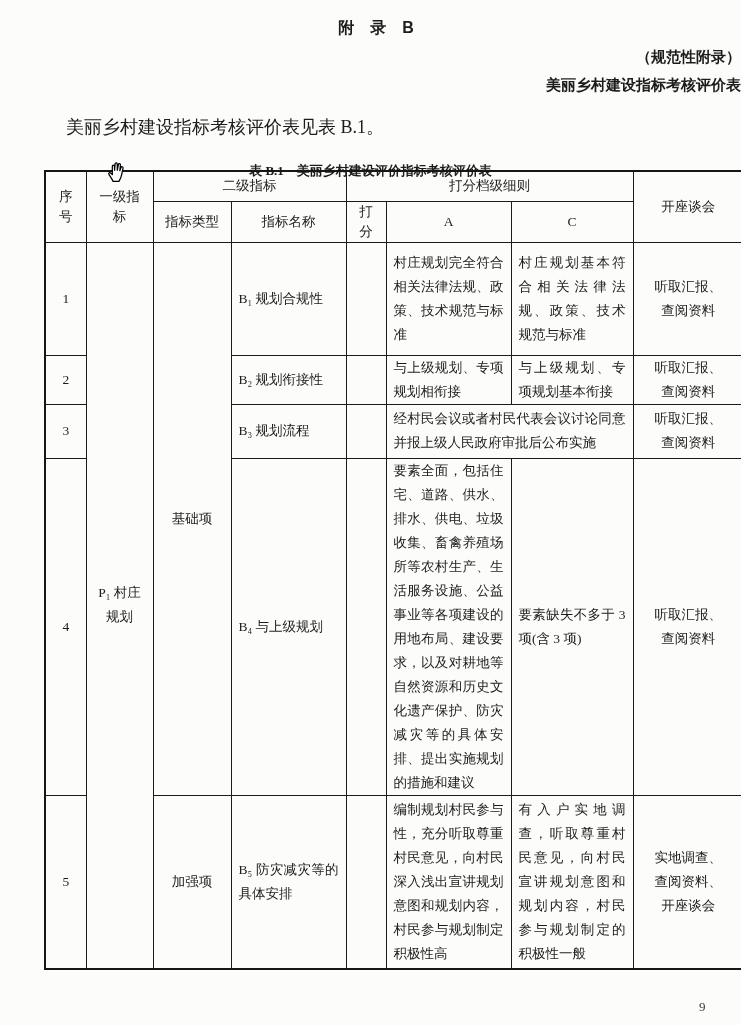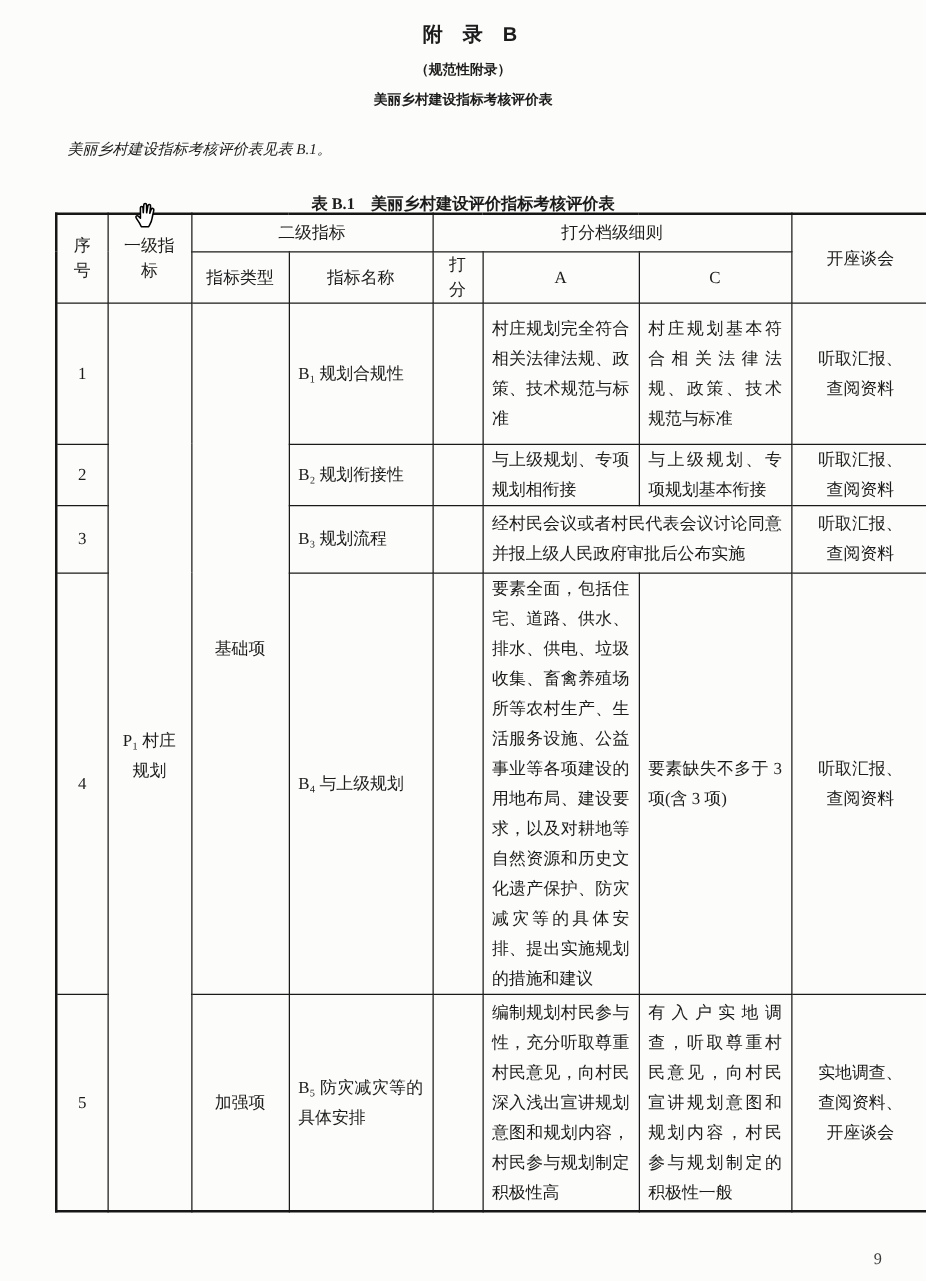"（规范性附录）" .h2 { font-size: 11px -> 15px; text-align: center -> right }
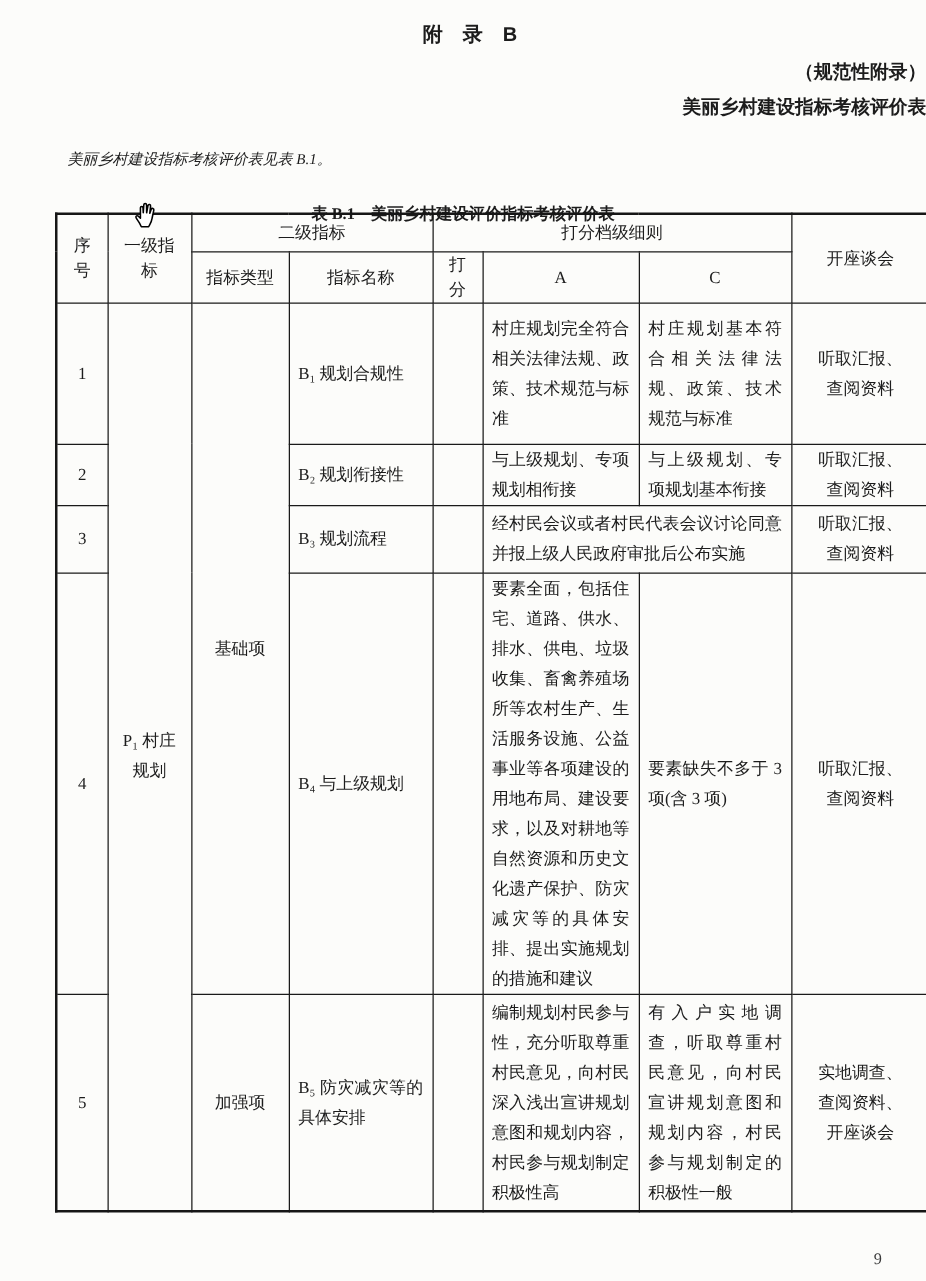"美丽乡村建设指标考核评价表见表 B.1。" .intro { font-size: 12px -> 18px; font-style: italic -> none }
